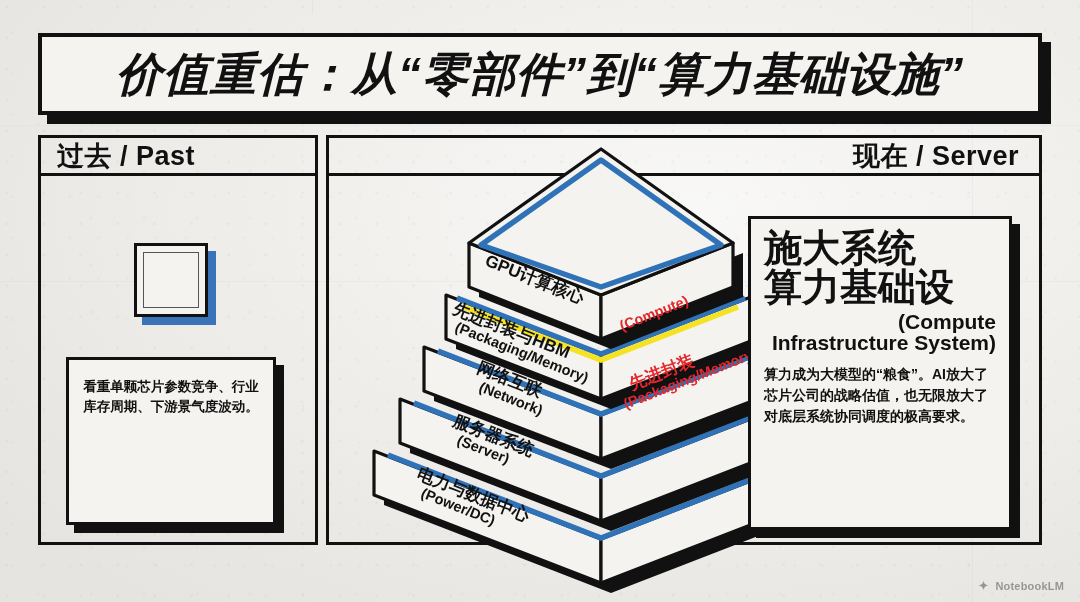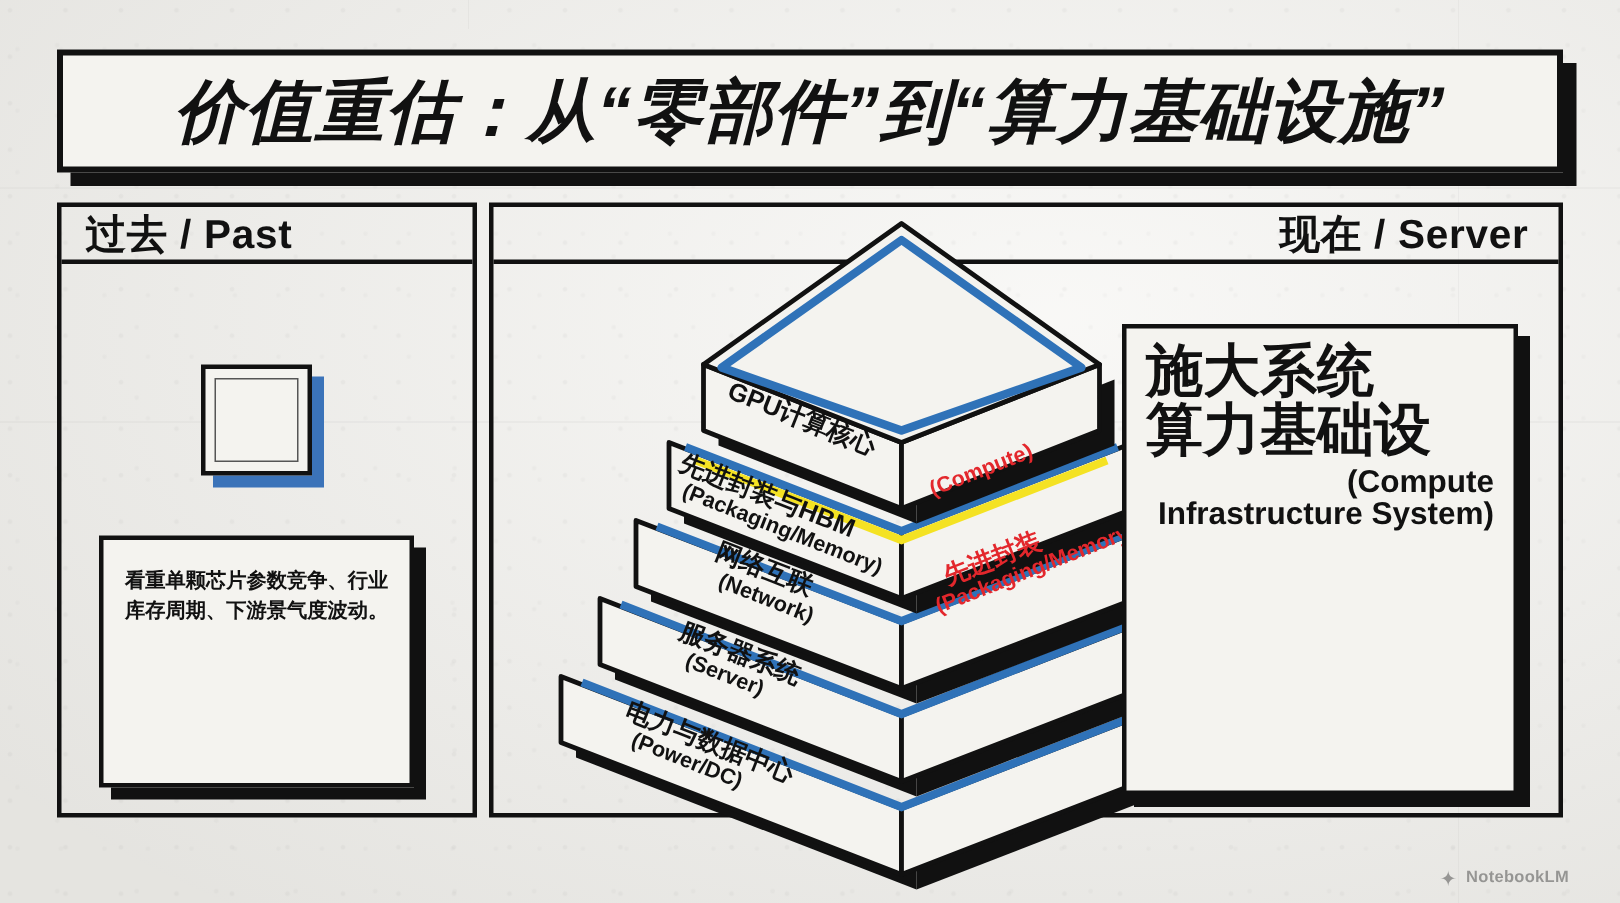"算力成为大模型的“粮食”。AI放大了芯片公司的战略估值，也无限放大了对底层系统协" div.card-body { html: none -> <div>算力成为大模型的“粮食”。AI放大了芯片公司的战略估值，也无限放大了对底层系统协同调度的极高要求。</div> }
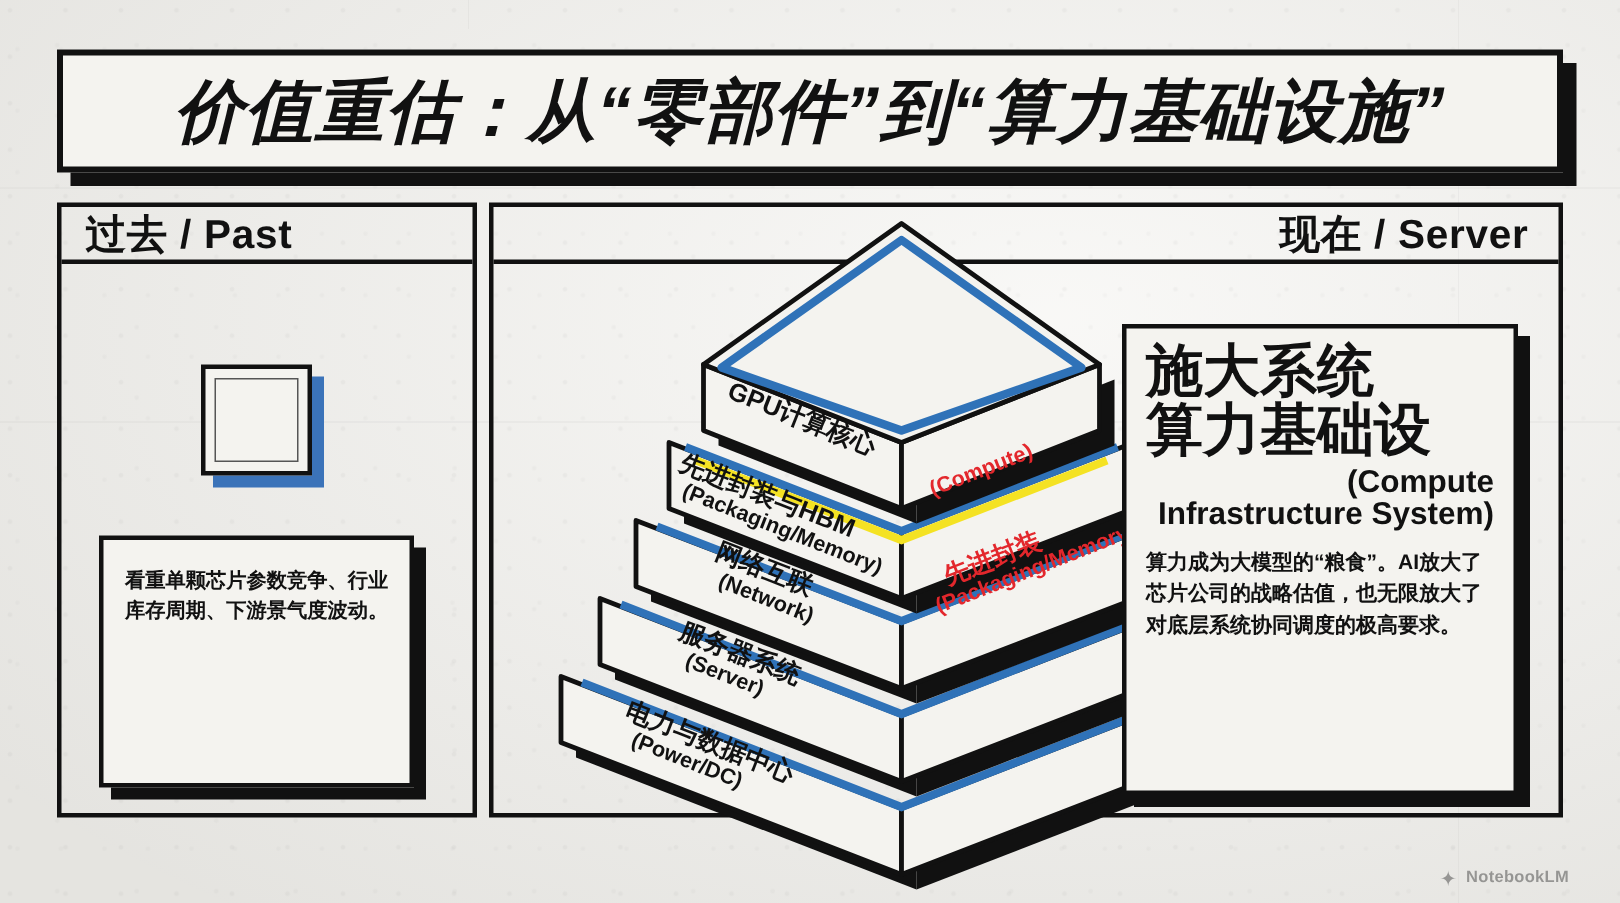"NotebookLM" #watermark { align-items: flex-start -> center; right: 34px -> 16px }
